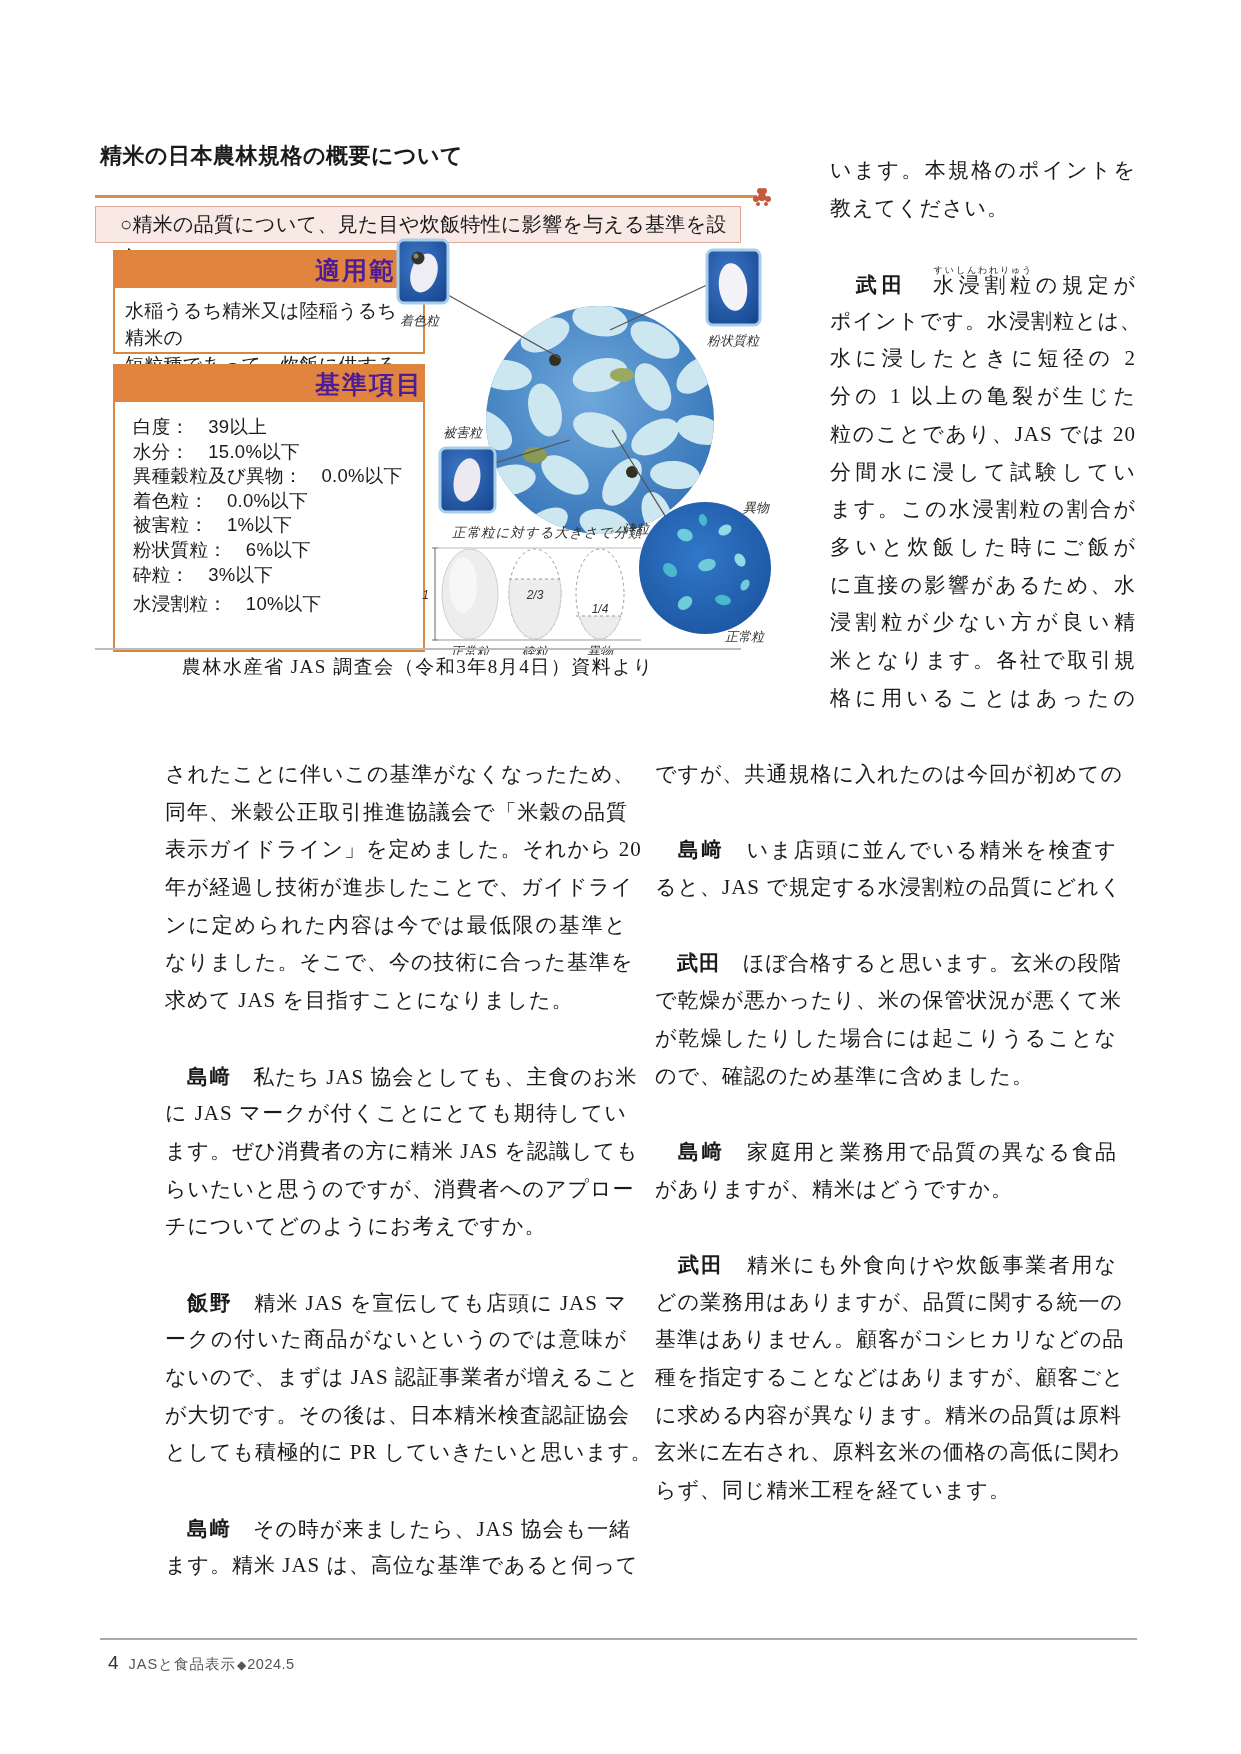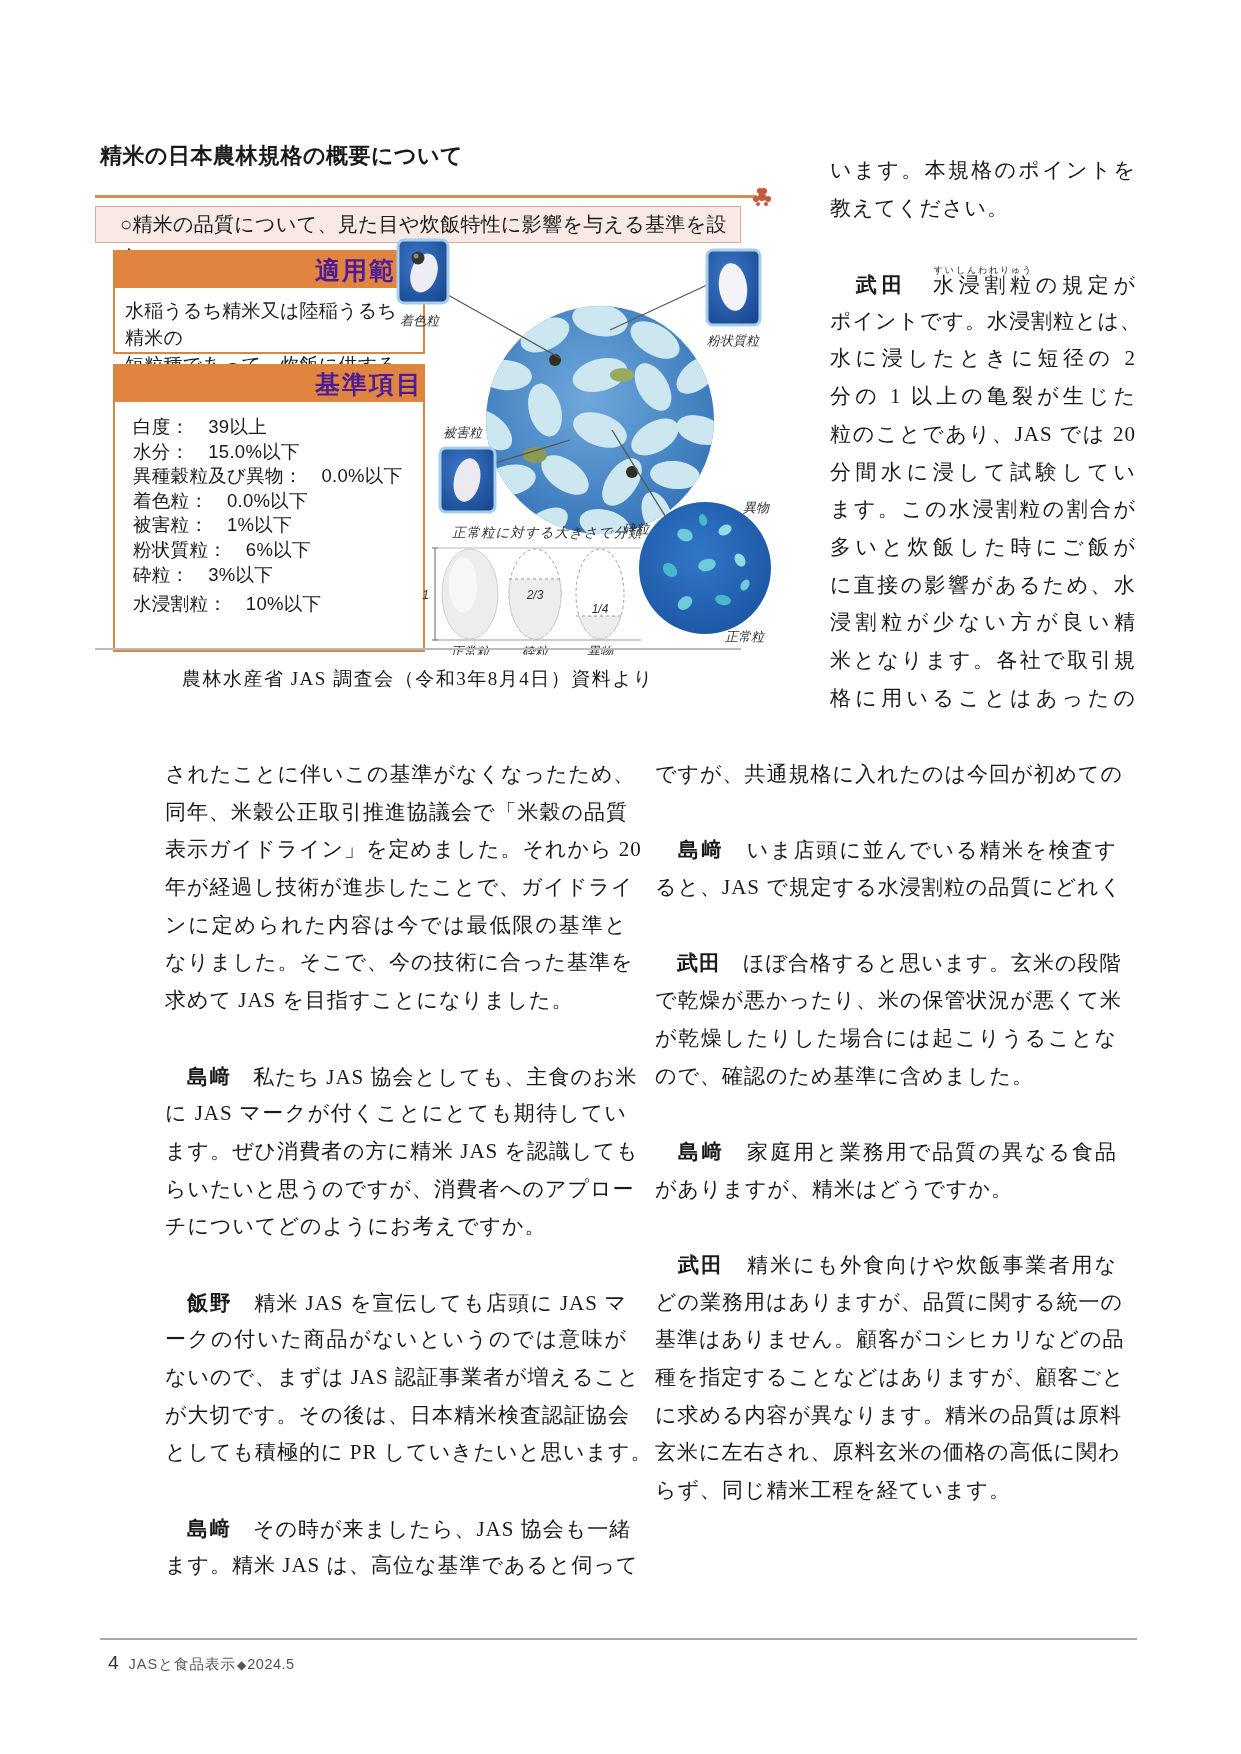"農林水産省 JAS 調査会（令和3年8月4日）資料より" .fig-caption { margin-top: 12px -> none }
